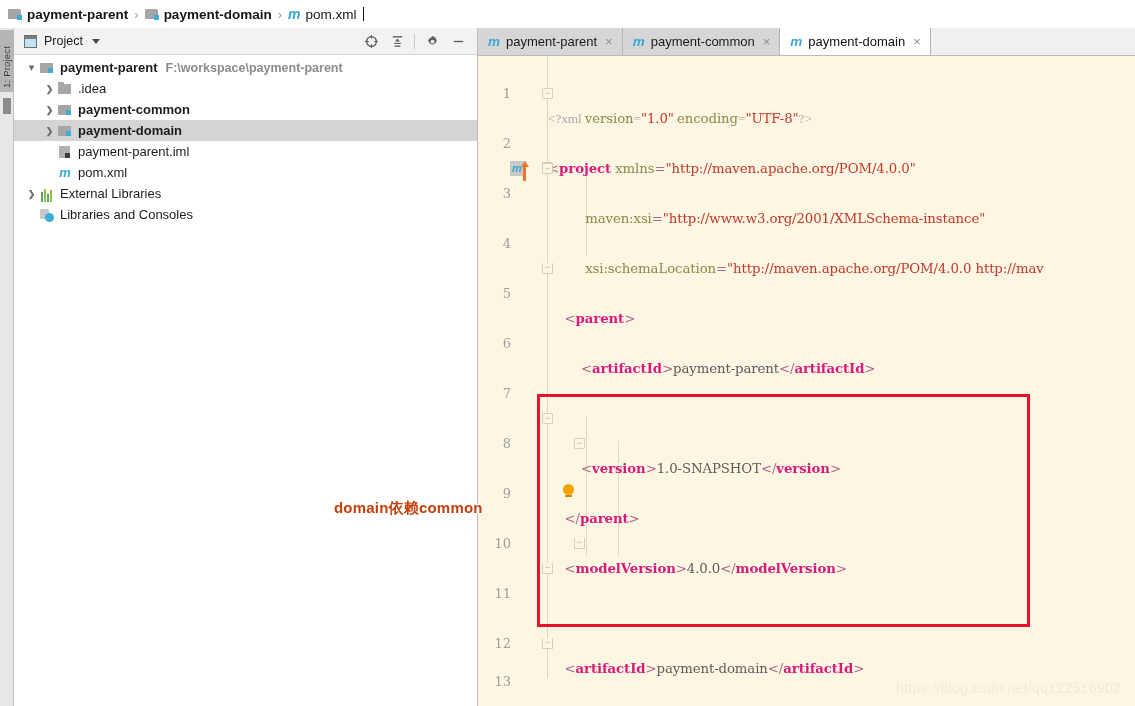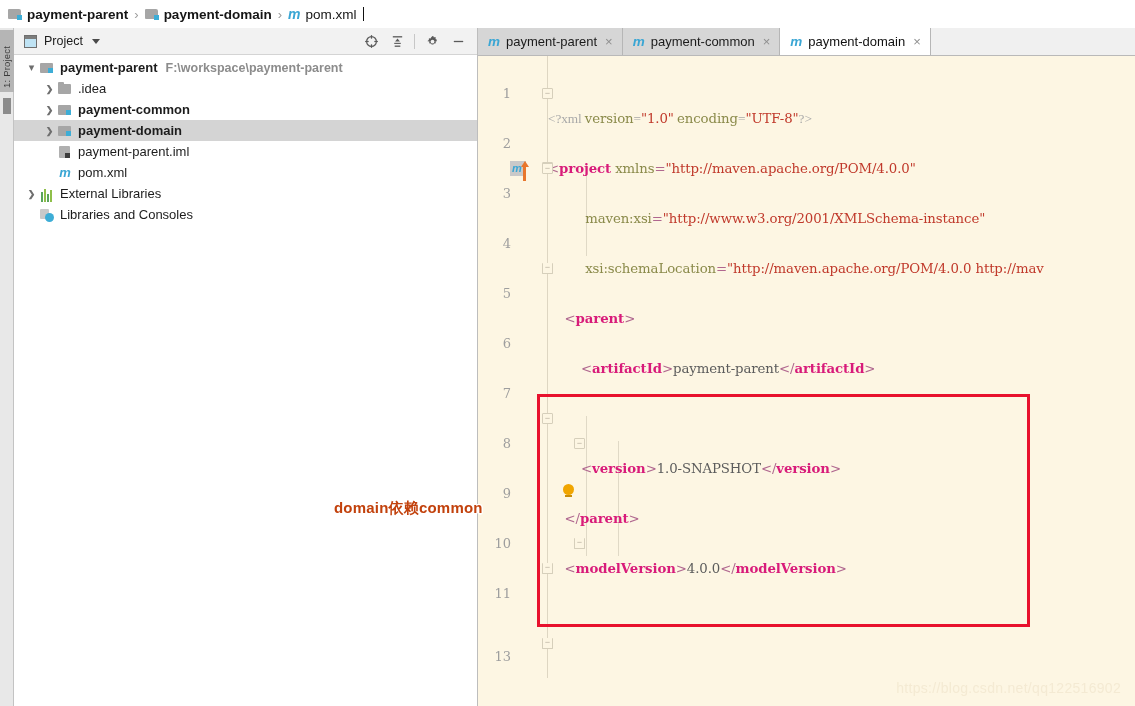"12" div.cl { html: none -> <div> <span>12</span> <span> <span>&lt;</span><span>artifactId</span><span>&gt;</span><span>payment-domain</span><span>&lt;/</span><span>artifactId</span><span>&gt;</span></span> </div> }
